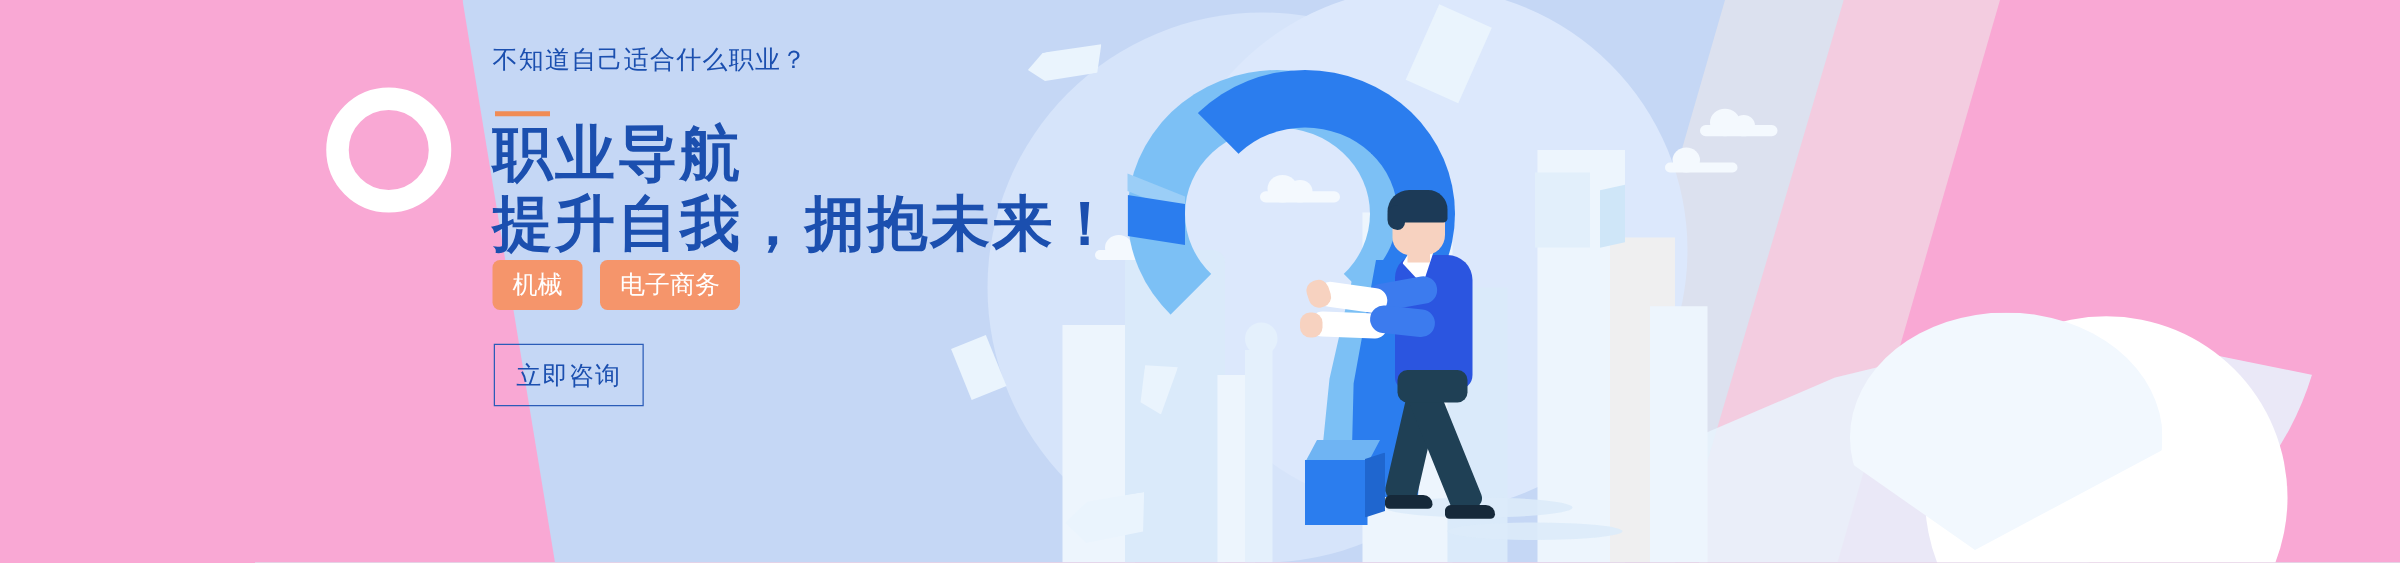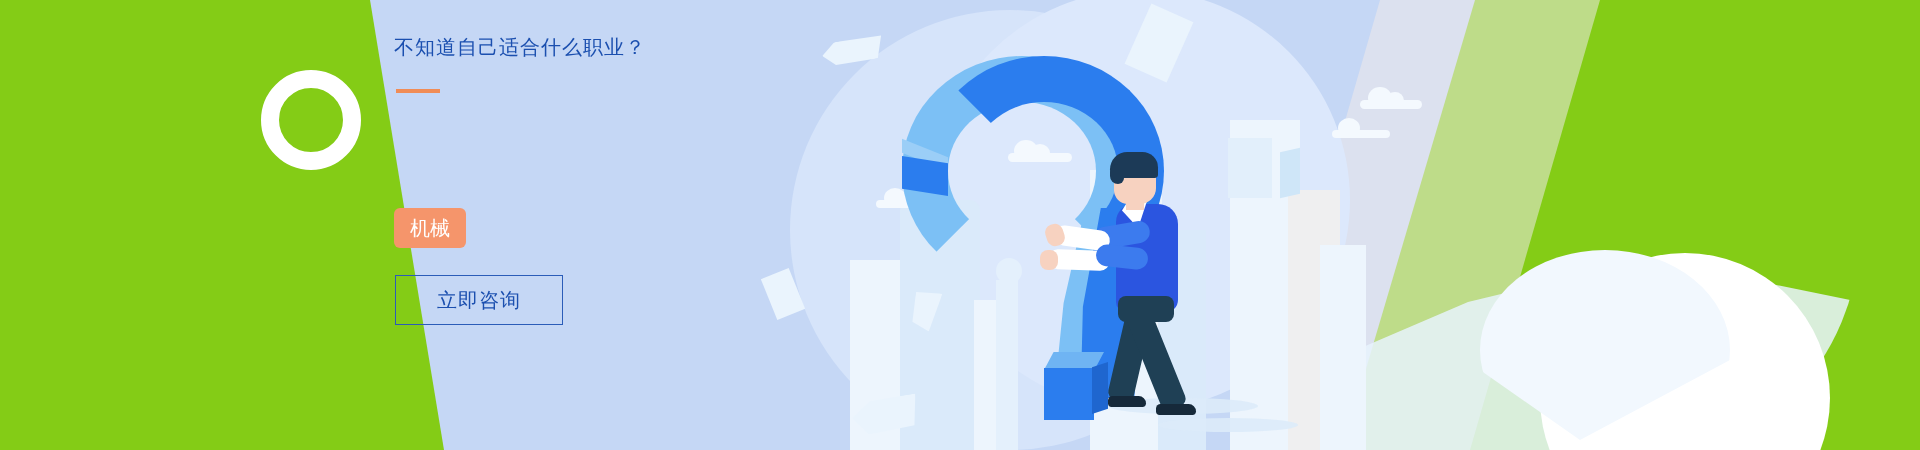"不知道自己适合什么职业？" #banner { background: #84cc16 -> #f9a8d4 }
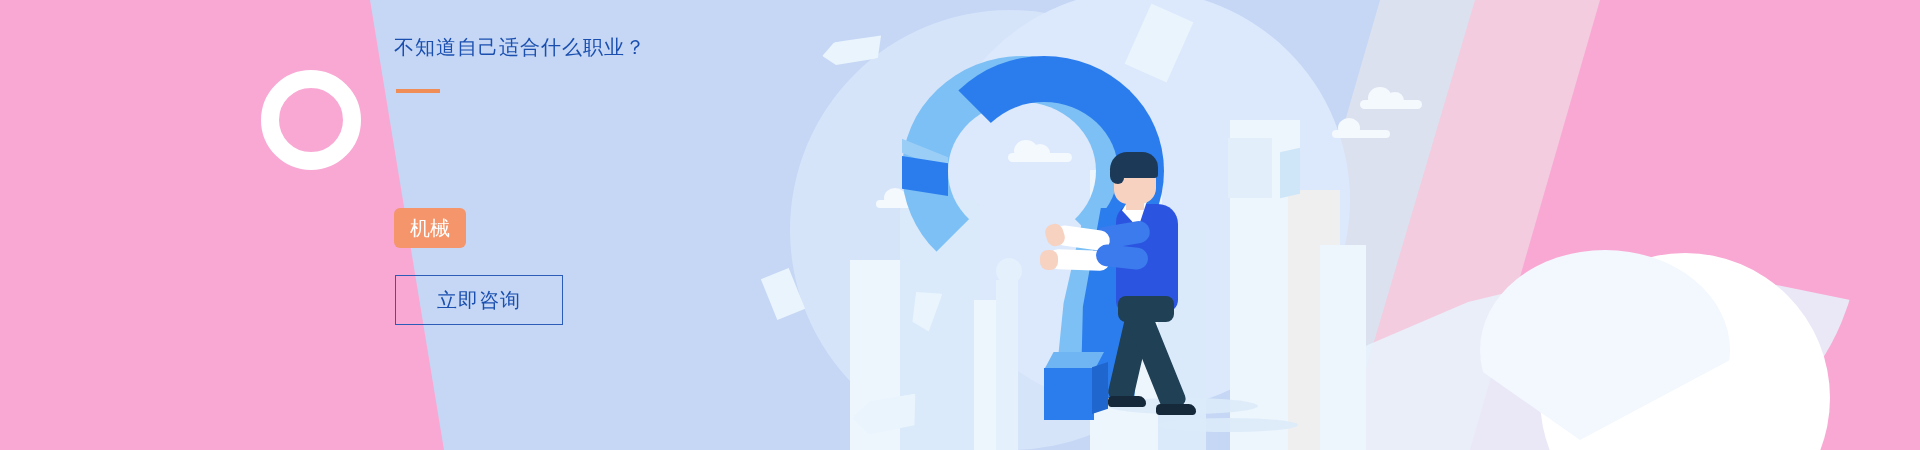"职业导航" div.headline { html: none -> <div> <span>职业导航</span> <span>提升自我，拥抱未来！</span> </div> }
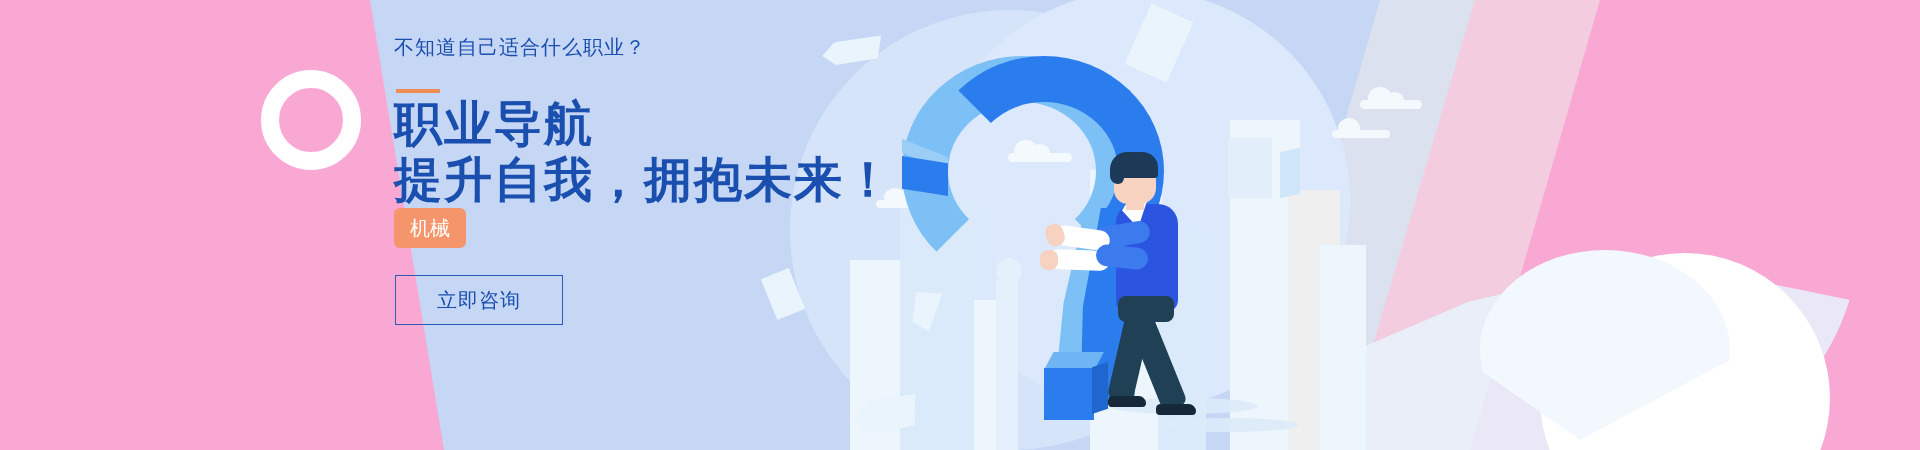"电子商务" div.tag { html: none -> <div>电子商务</div> }
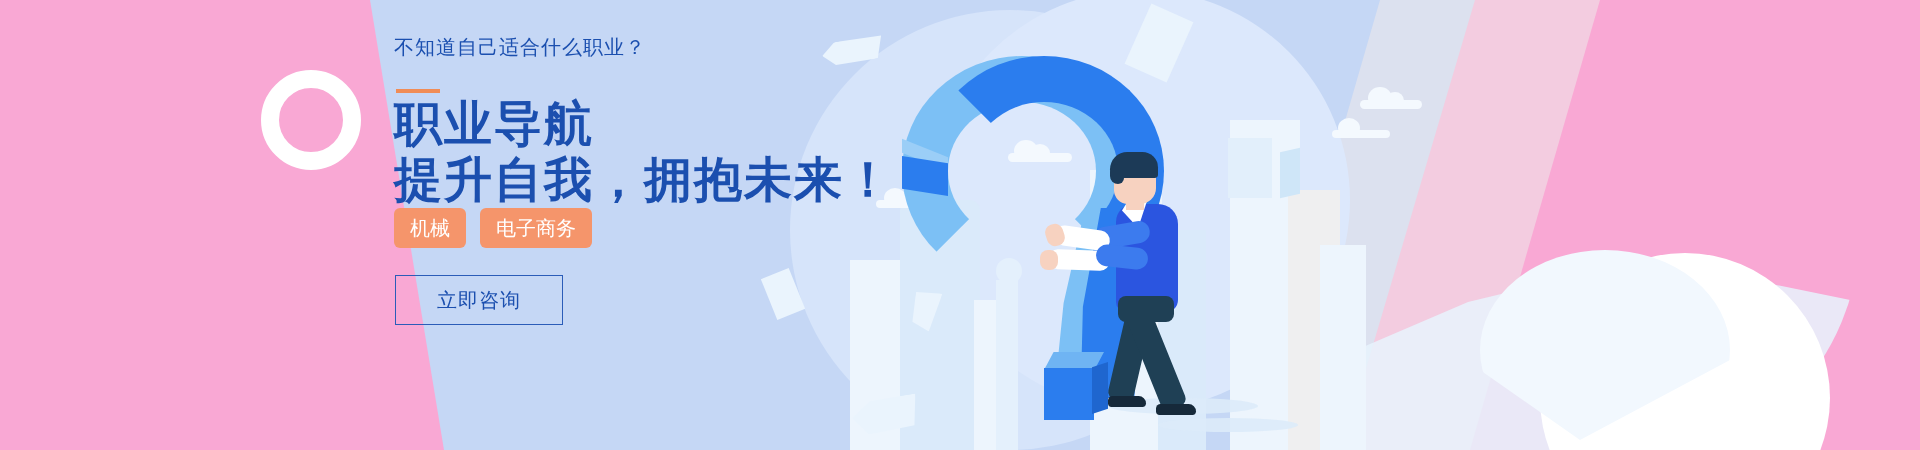"立即咨询" .cta { width: 168px -> 120px }
